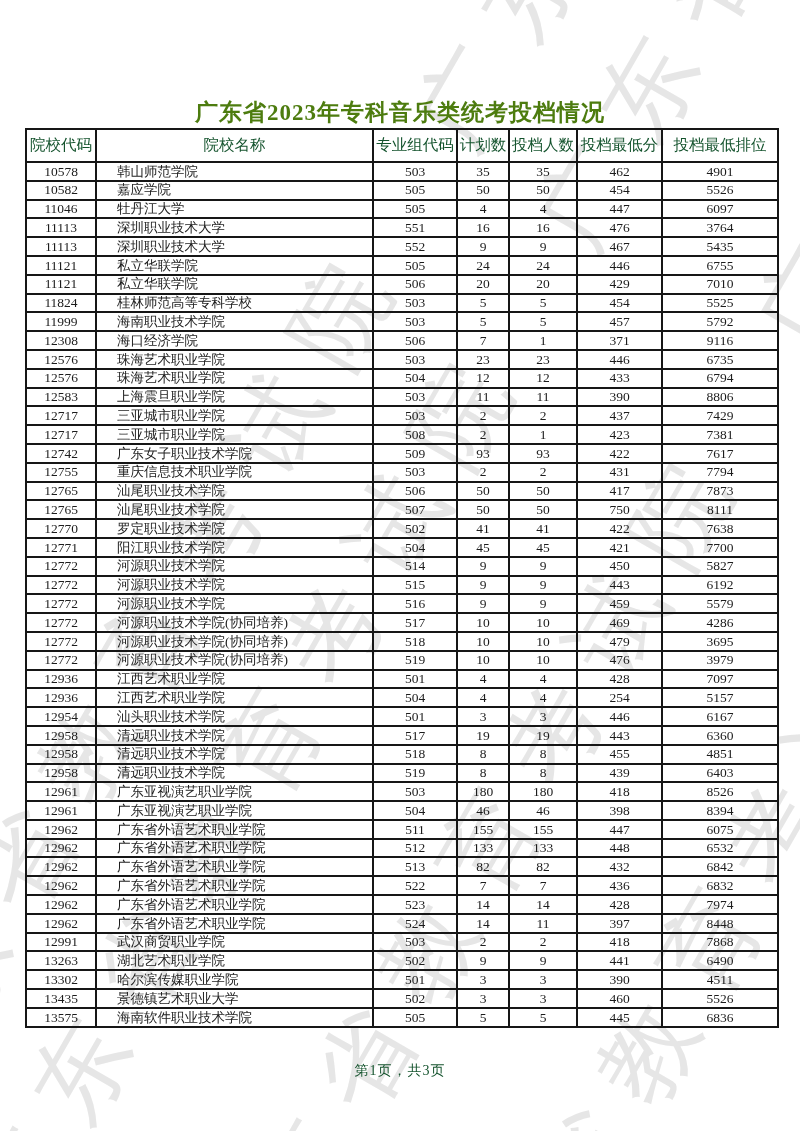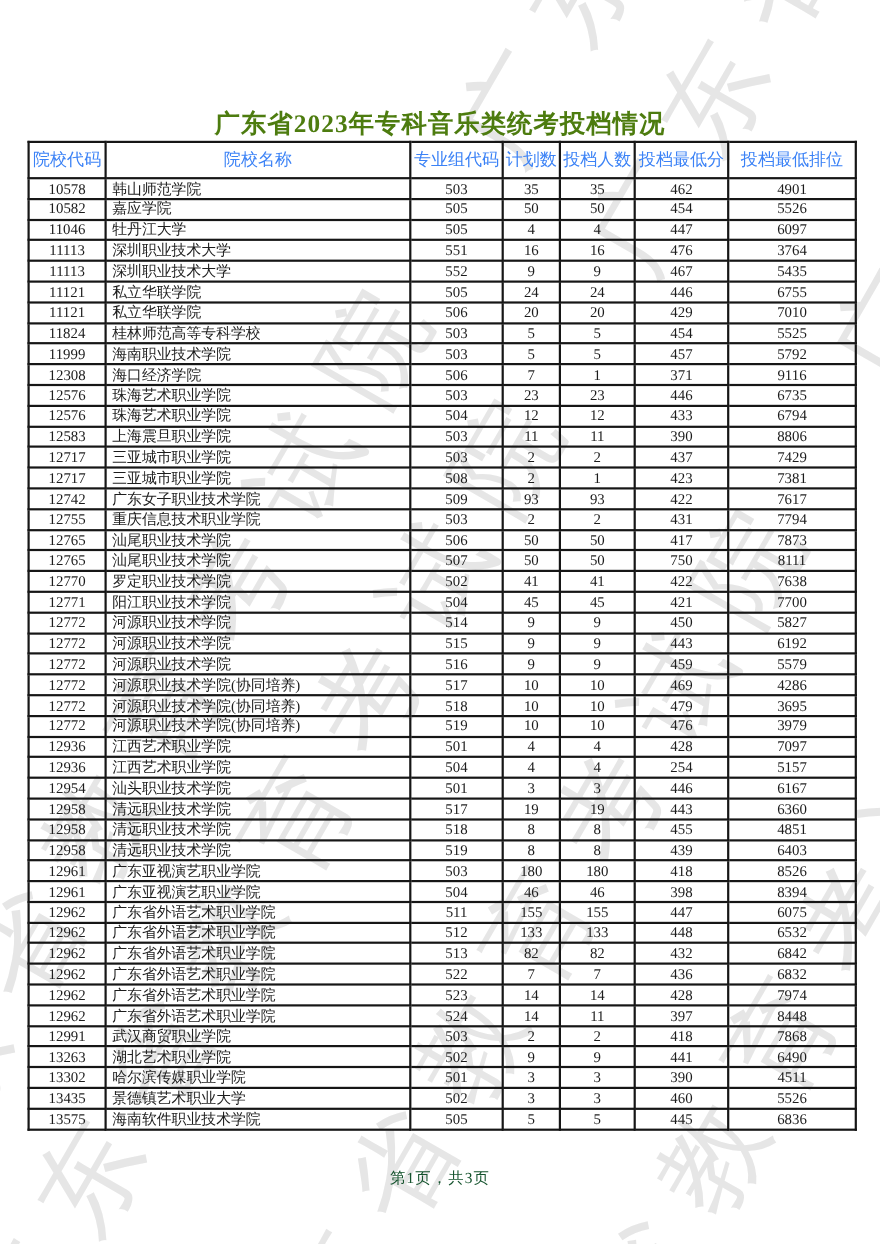"院校代码" .adm th { color: #3b82f6 -> #14532d }
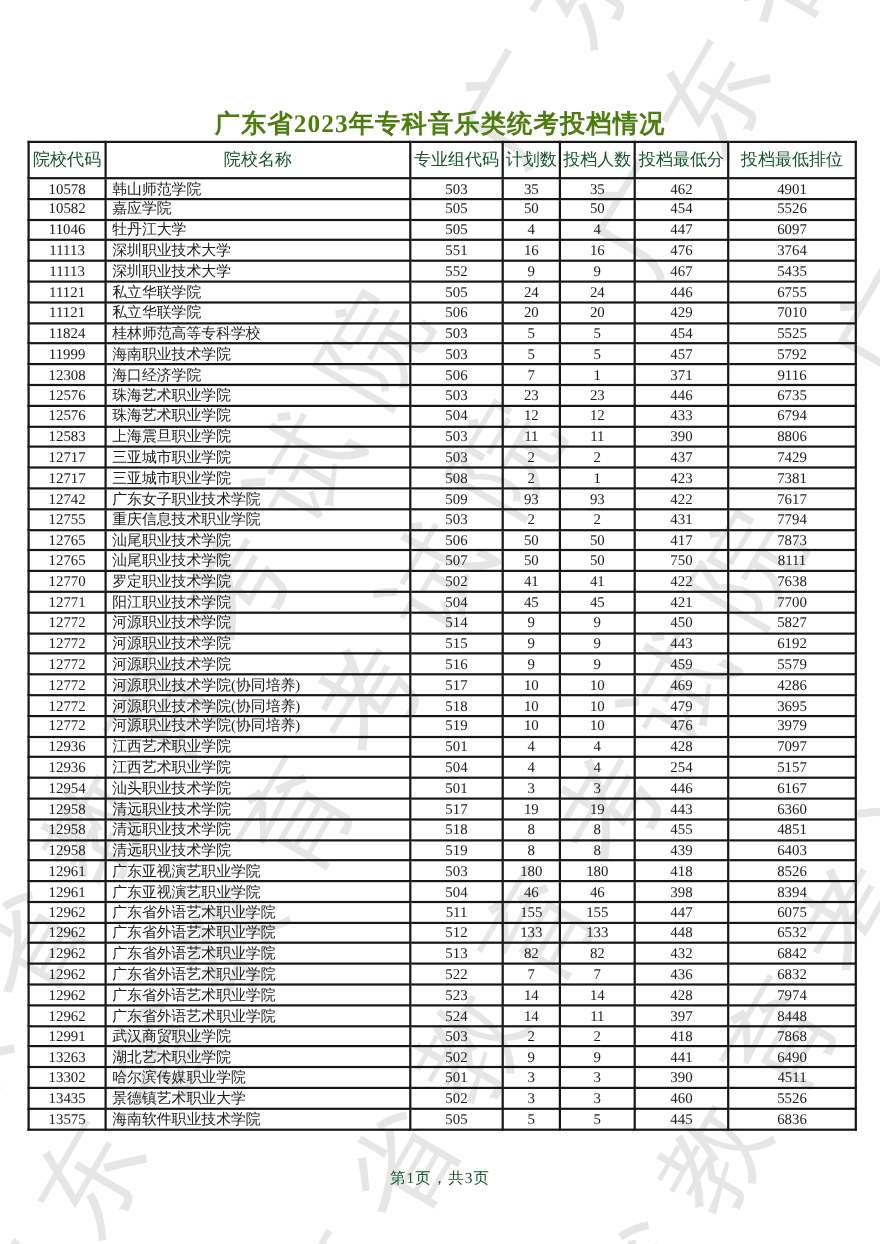"韩山师范学院" .adm td.name { padding-left: 5px -> 20px }
